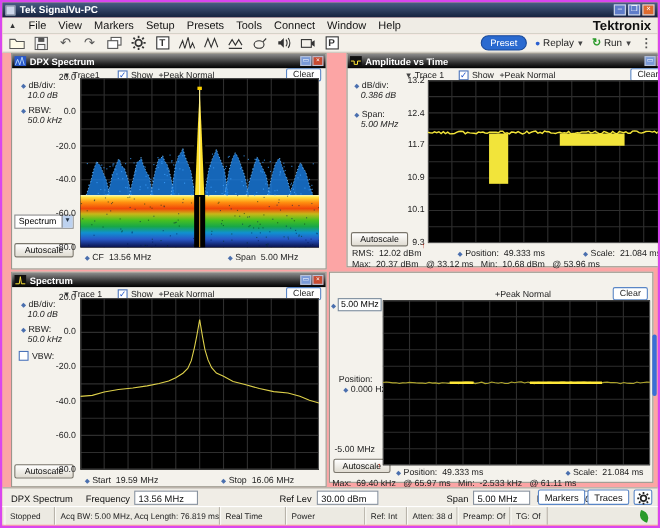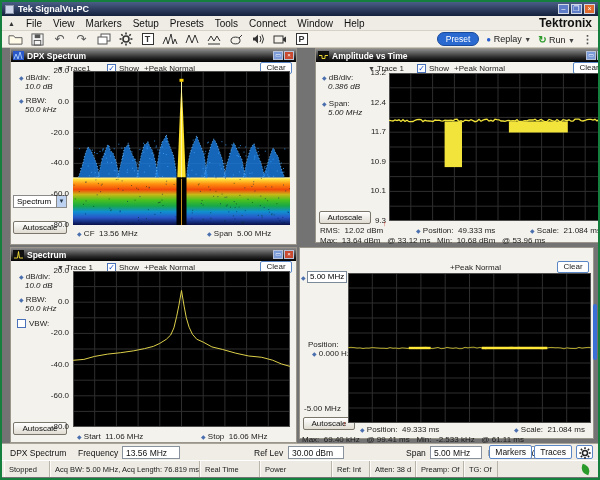"Tek SignalVu-PC" #app { background: #737373 -> #fca5a5; border: 2px solid #15803d -> 2px solid #d946ef }
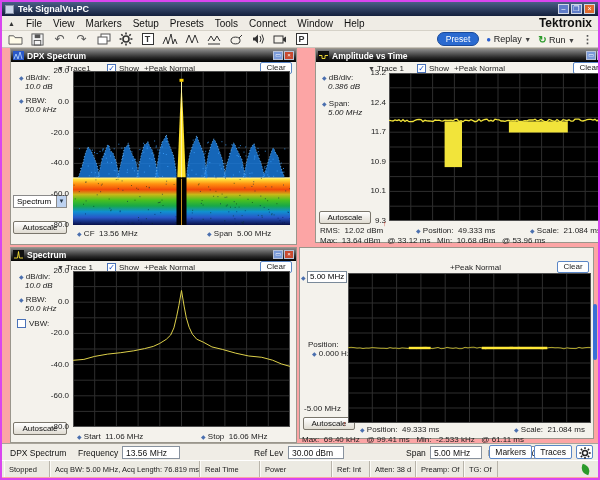"13.64 dBm" span { text: 13.64 -> 20.37 }
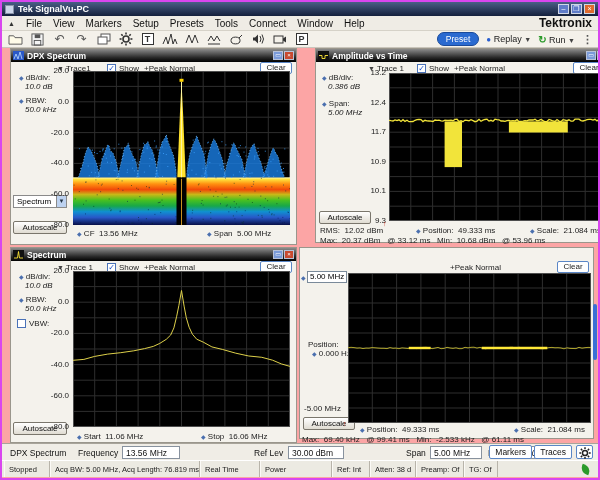"11.06 MHz" span { text: 11.06 -> 19.59 }
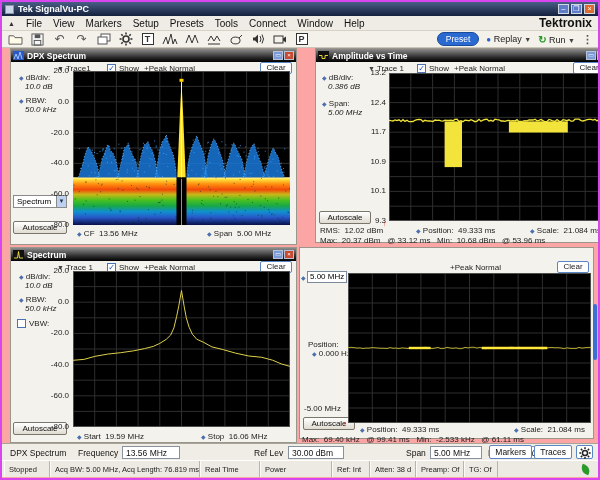"@ 99.41 ms" span { text: 99.41 -> 65.97 }
